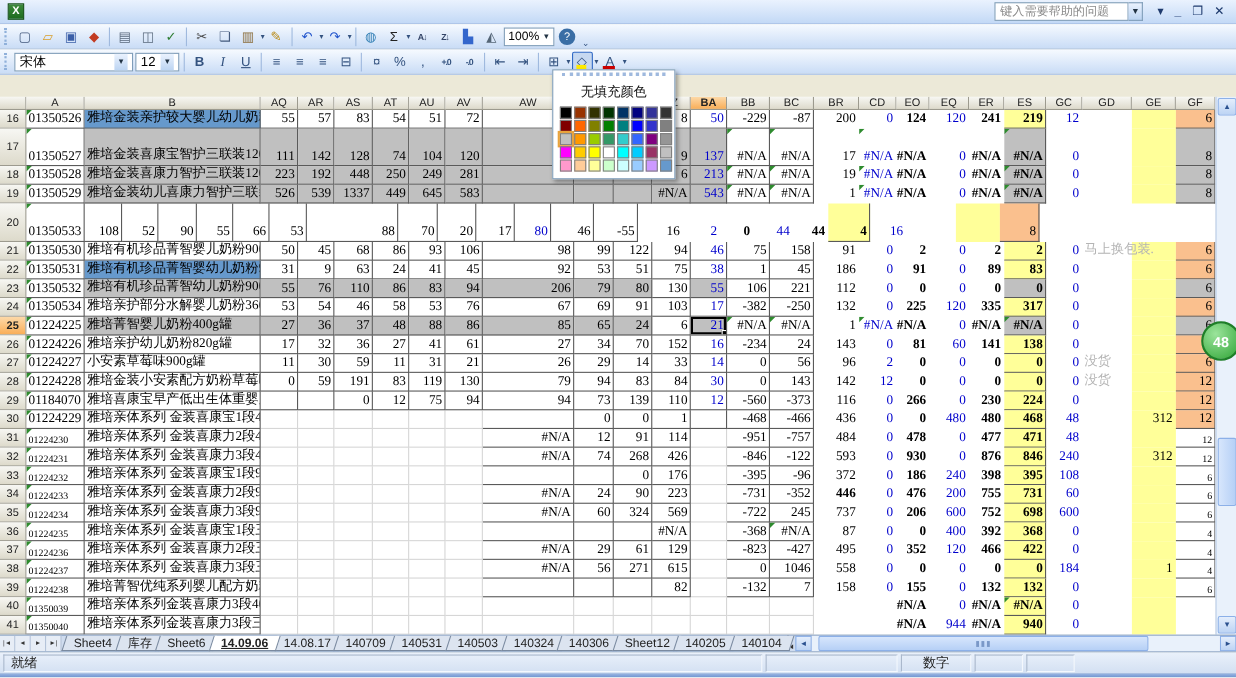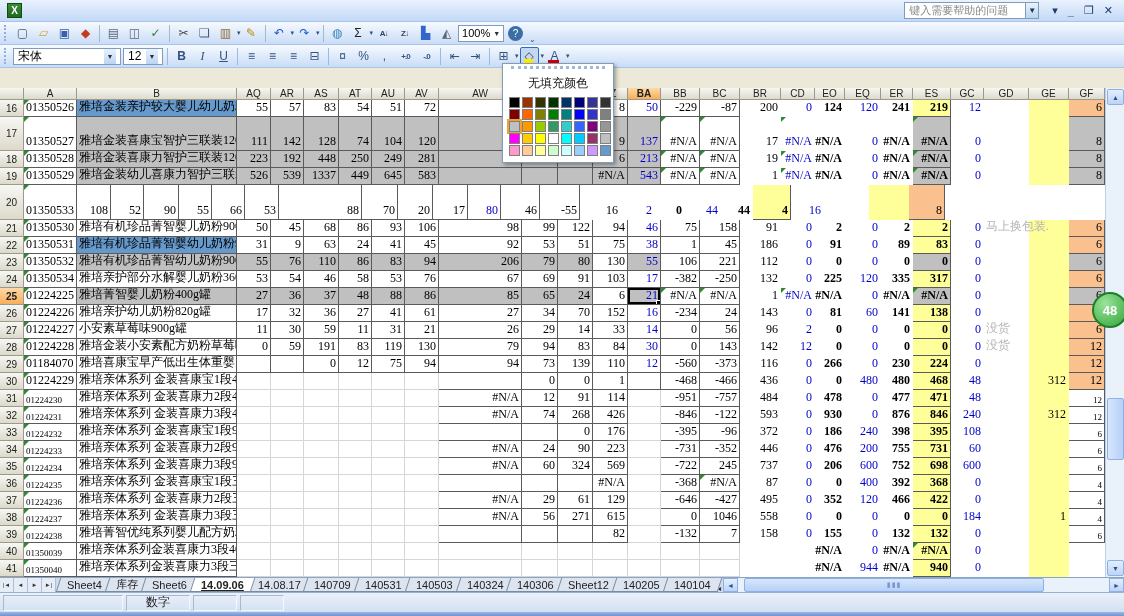"446" div.cell { font-weight: none -> bold }
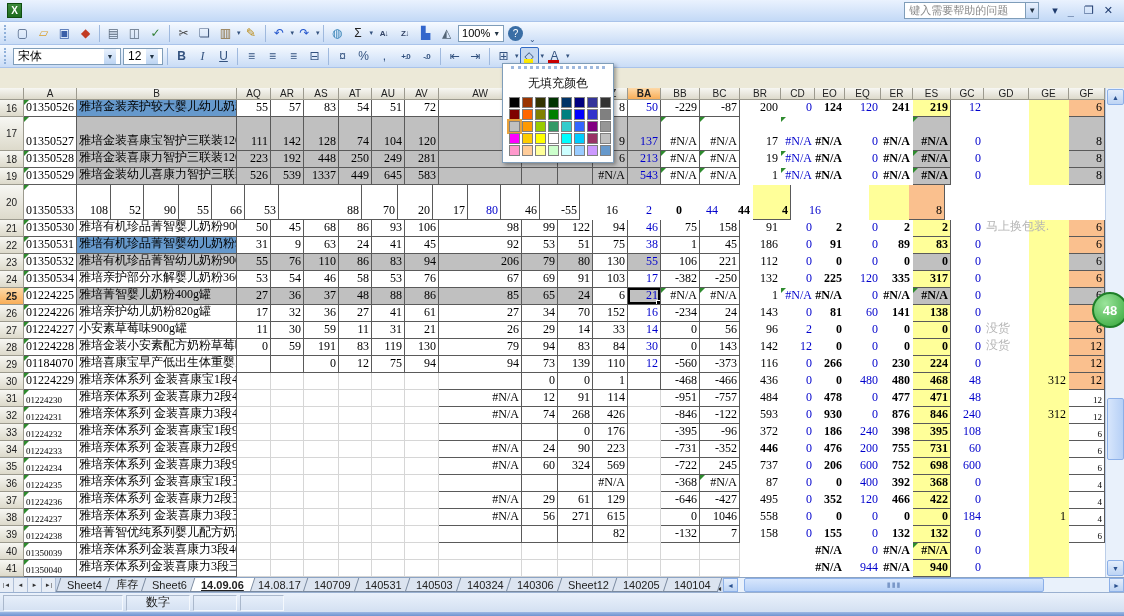"-646" div.cell { text: -646 -> -823 }
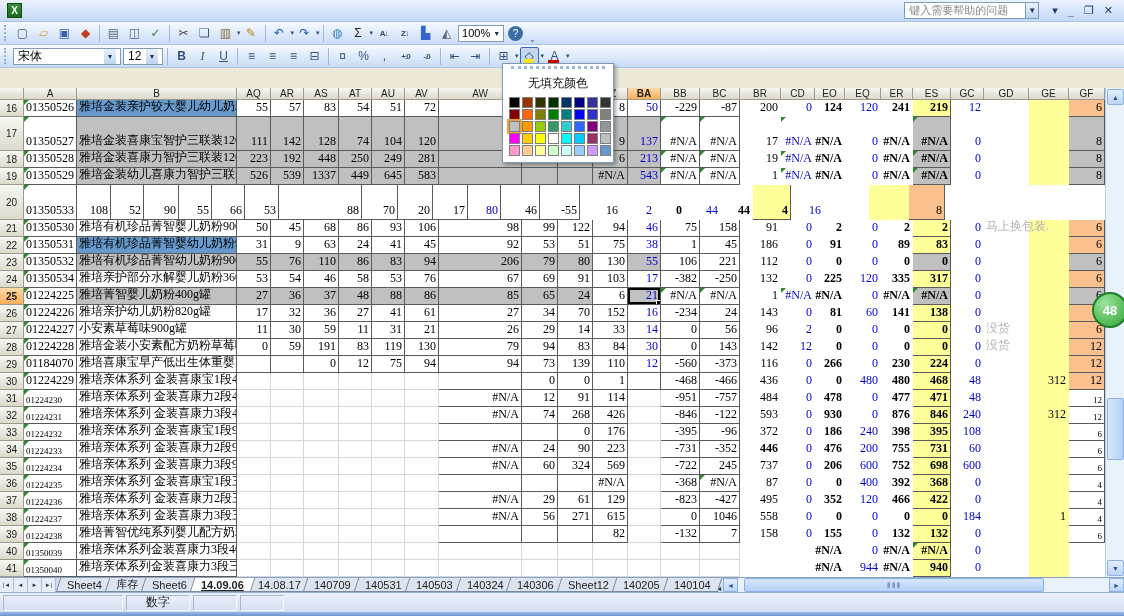"就绪" span.spane { html: none -> <span>就绪</span> }
